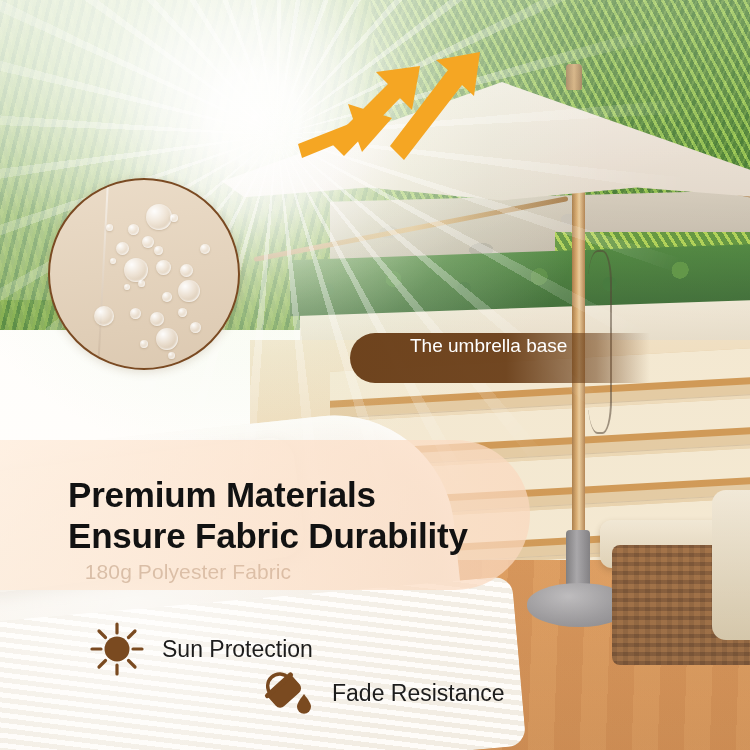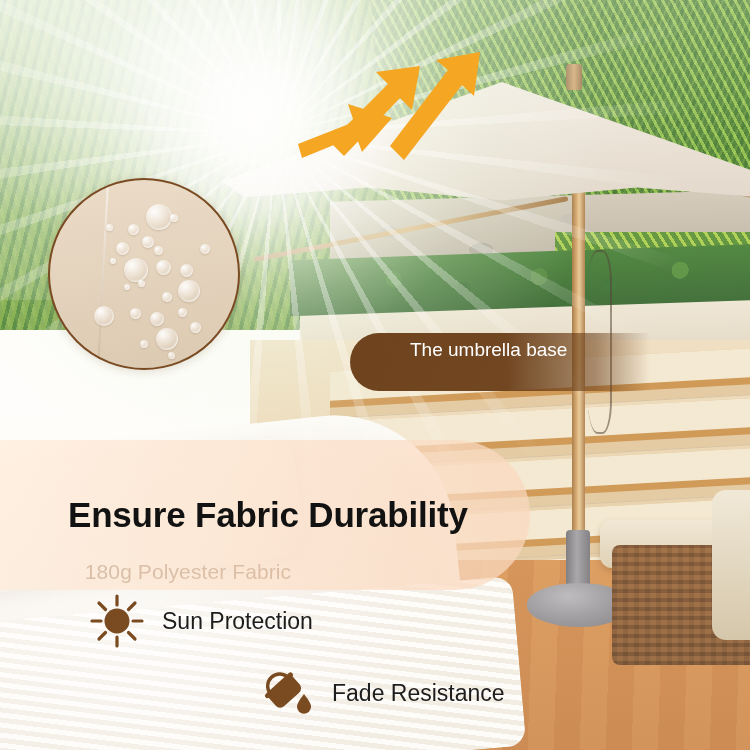"The umbrella base" .notice { height: 58px -> 50px }
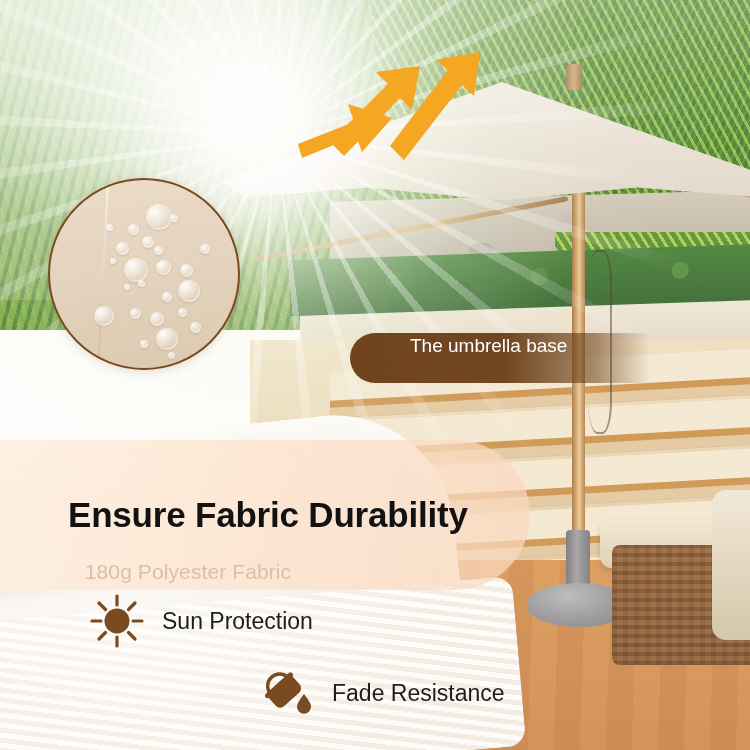"Premium Materials" div.hl { html: none -> <div>Premium Materials</div> }
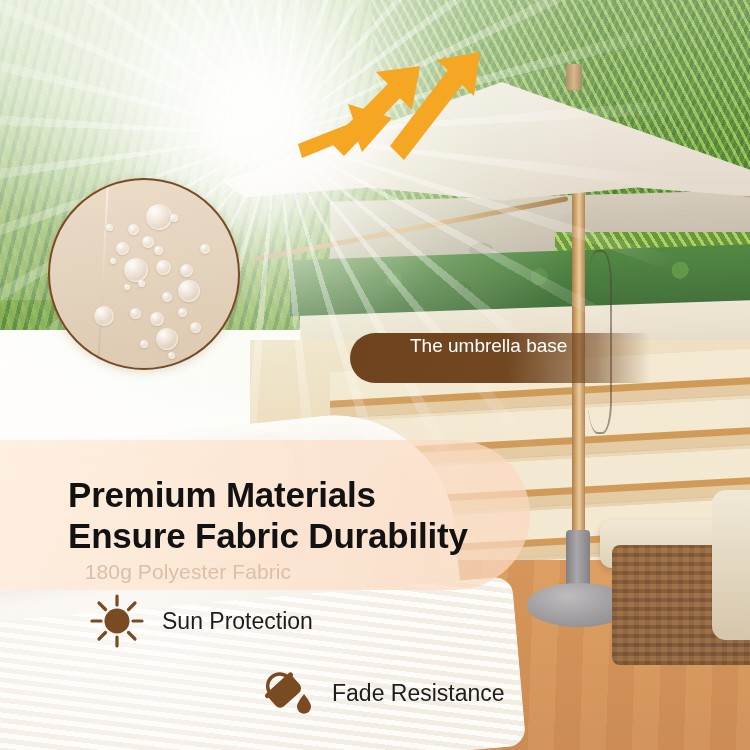"Sun Protection" .f1 { top: 592px -> 620px }
